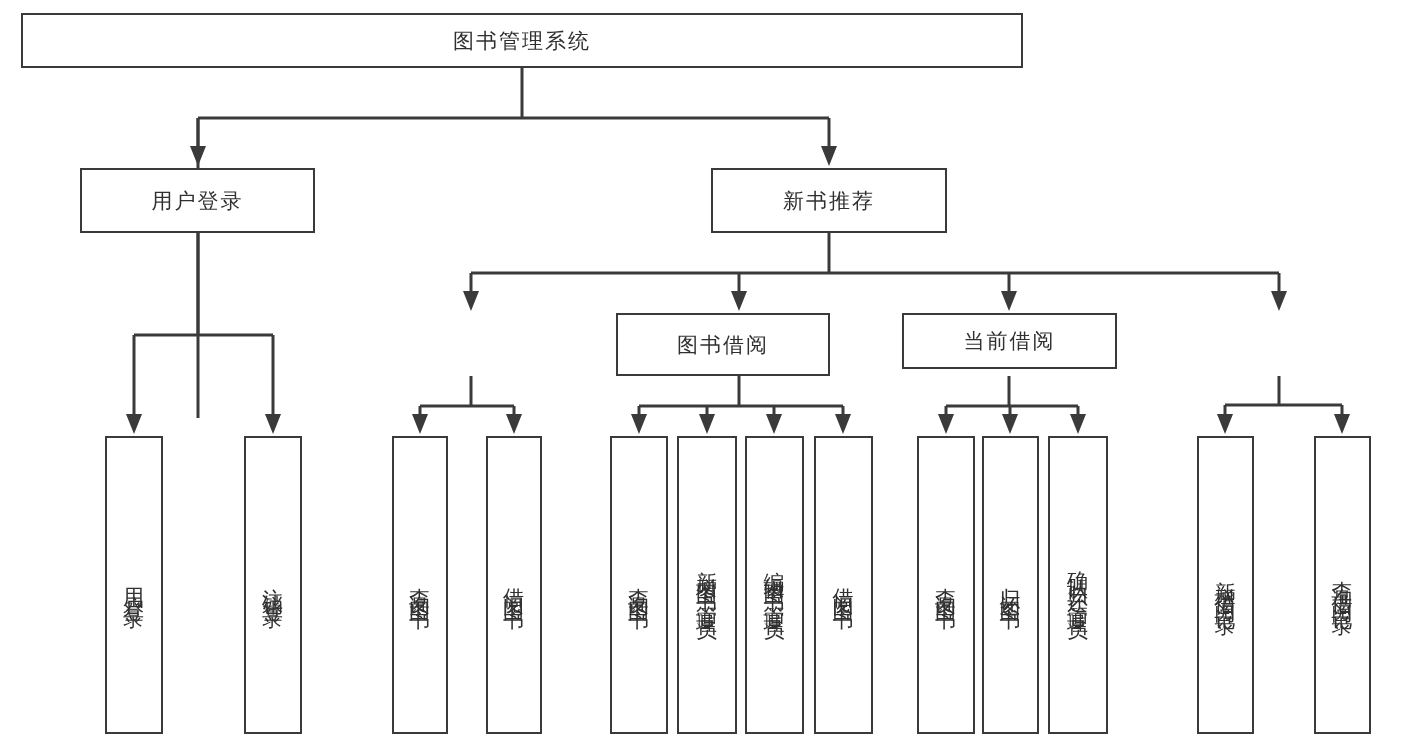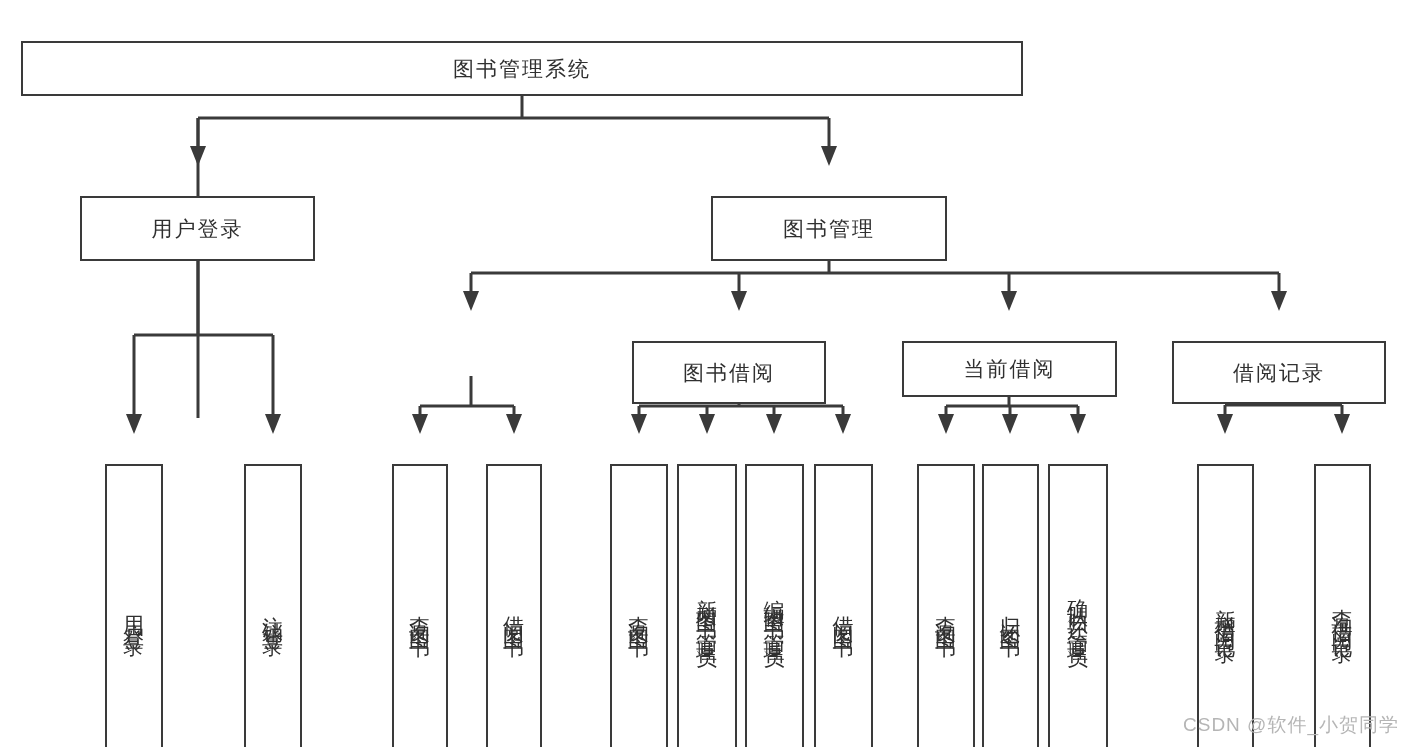"图书管理系统" .node { margin-top: 28px -> none }
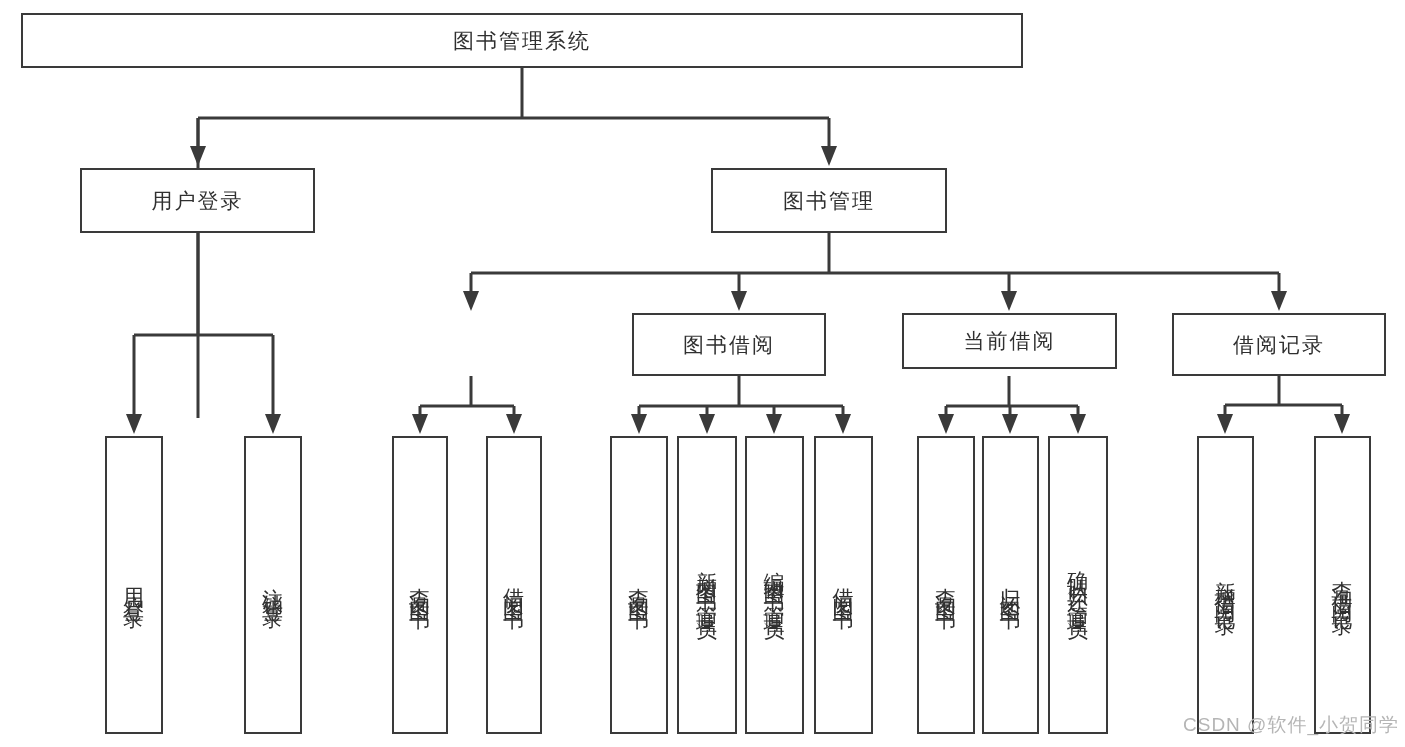"图书管理" div.node { text: 图书管理 -> 新书推荐 }
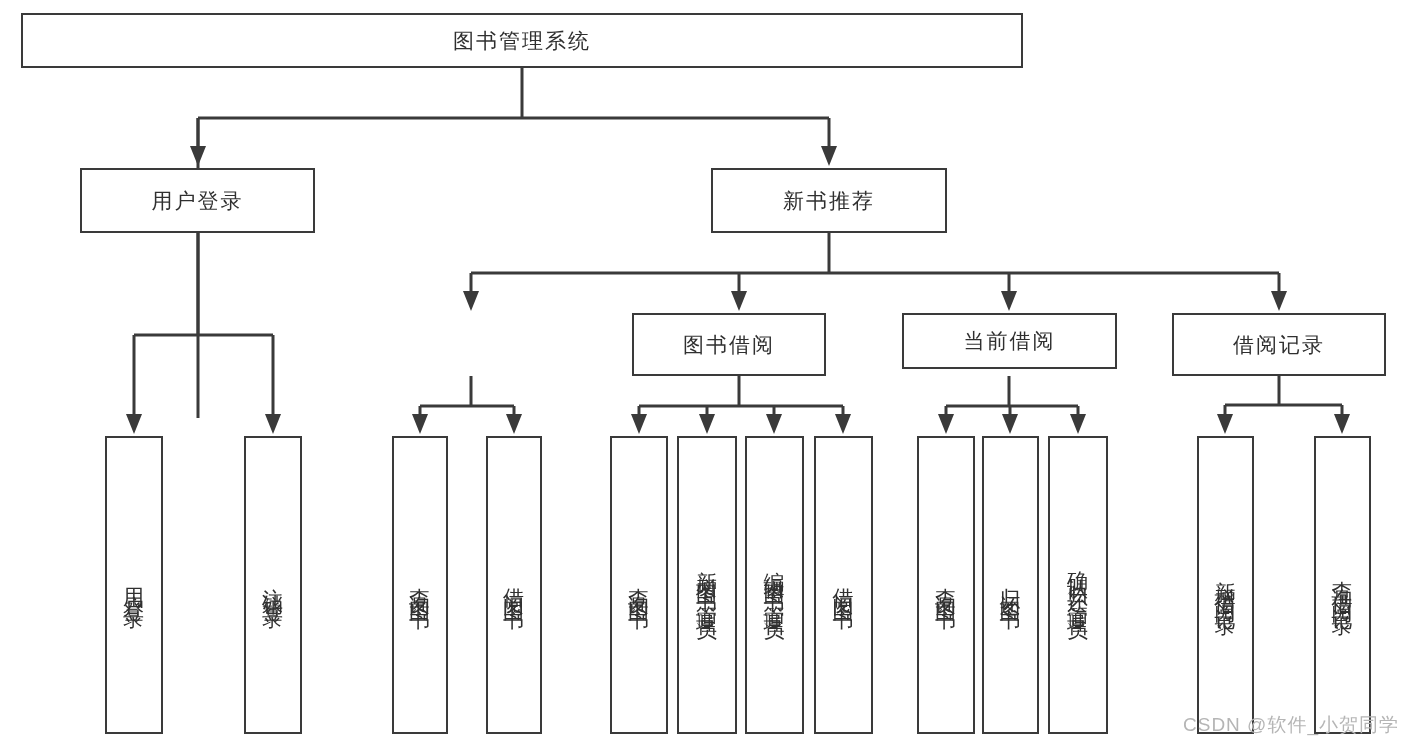"图书借阅" div.node { left: 632px -> 616px; width: 194px -> 214px }
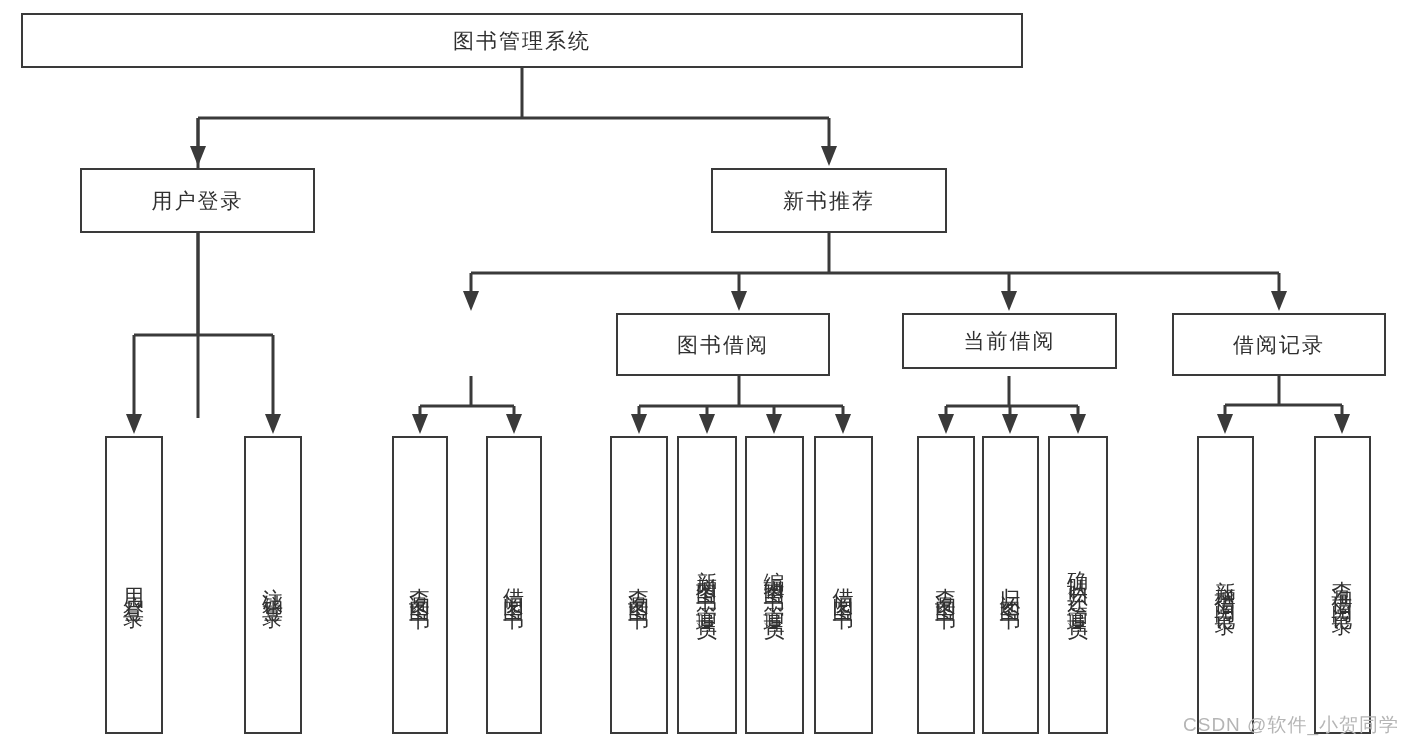"借阅记录" div.node { html: <div>借阅记录</div> -> none }
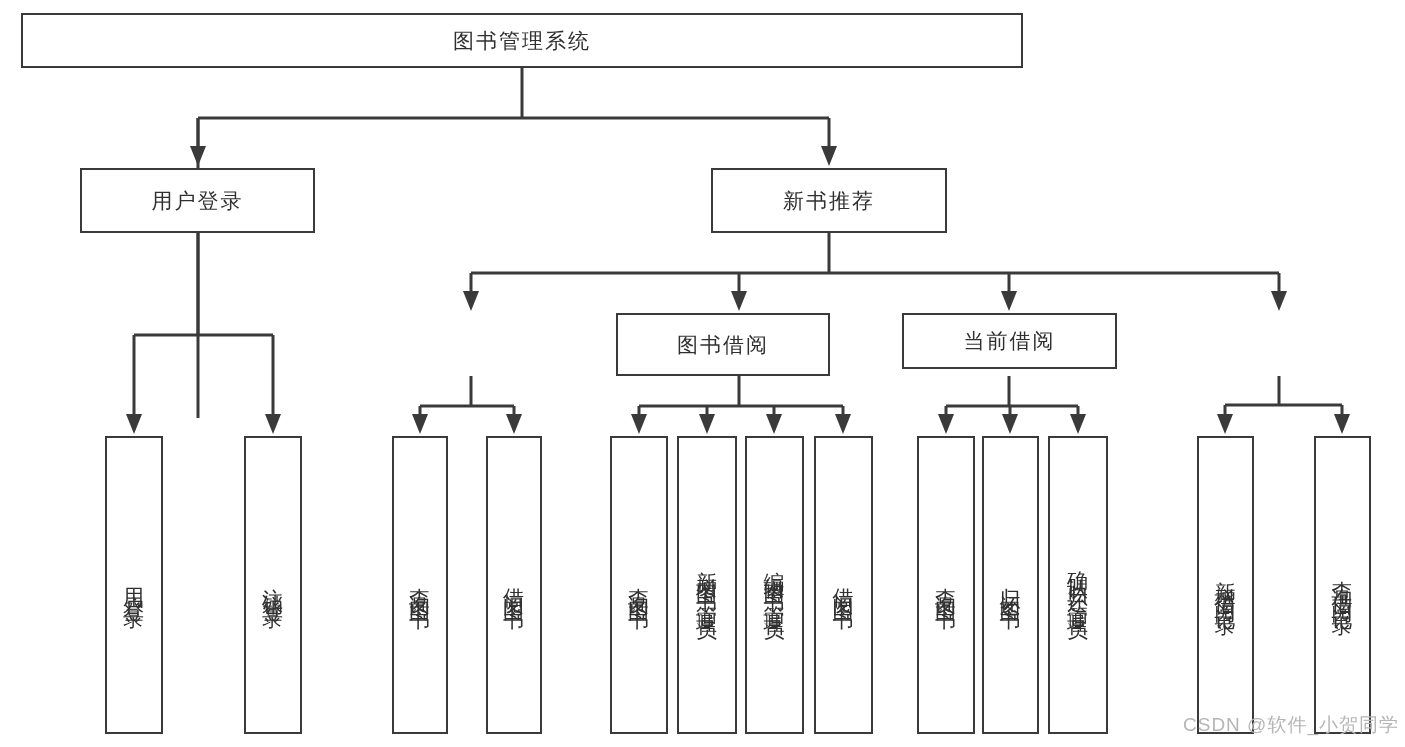"CSDN @软件_小贺同学" div { html: <div>CSDN @软件_小贺同学</div> -> none }
